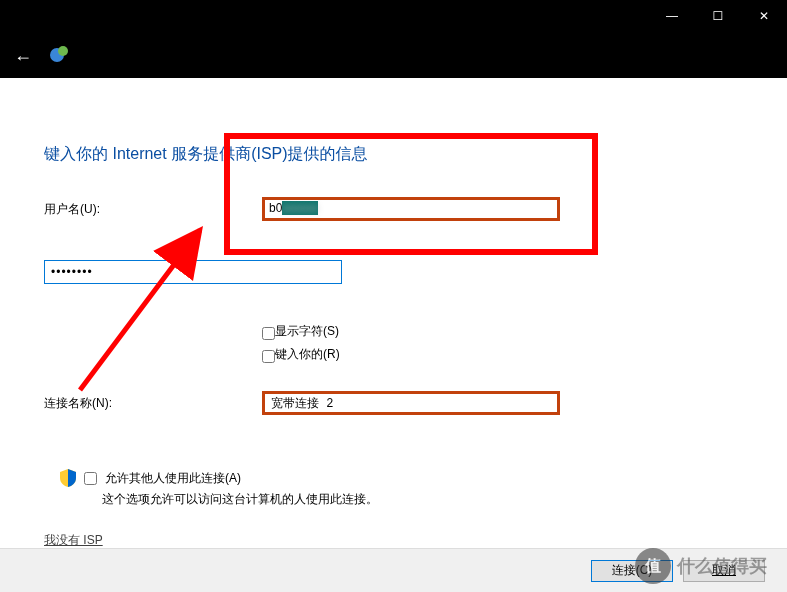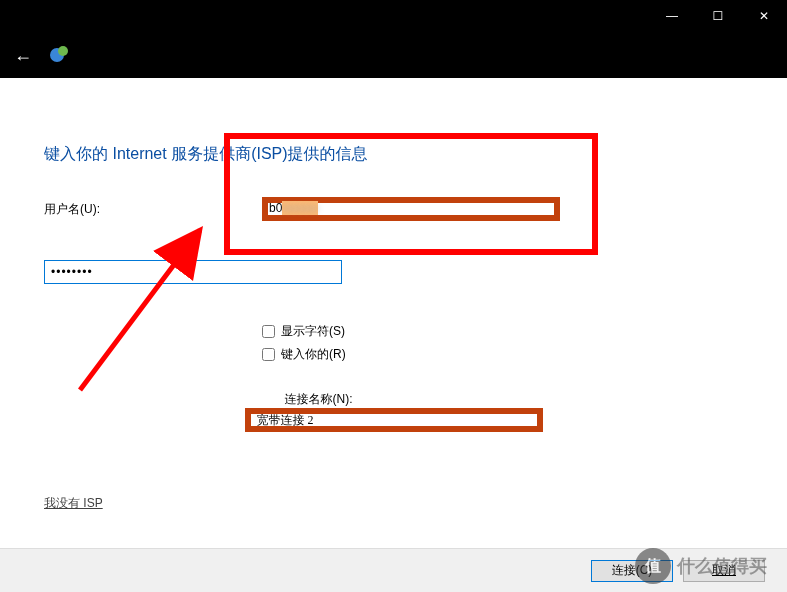"xxxxxx" .blurred { background: #fdba74 -> #0f766e }
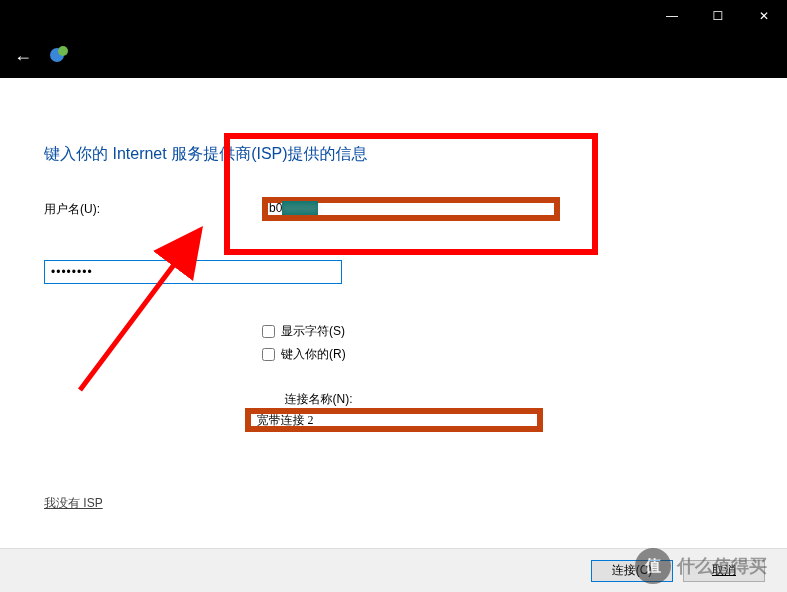"显示字符(S)" .checkrow { align-items: center -> flex-end; gap: 6px -> none }
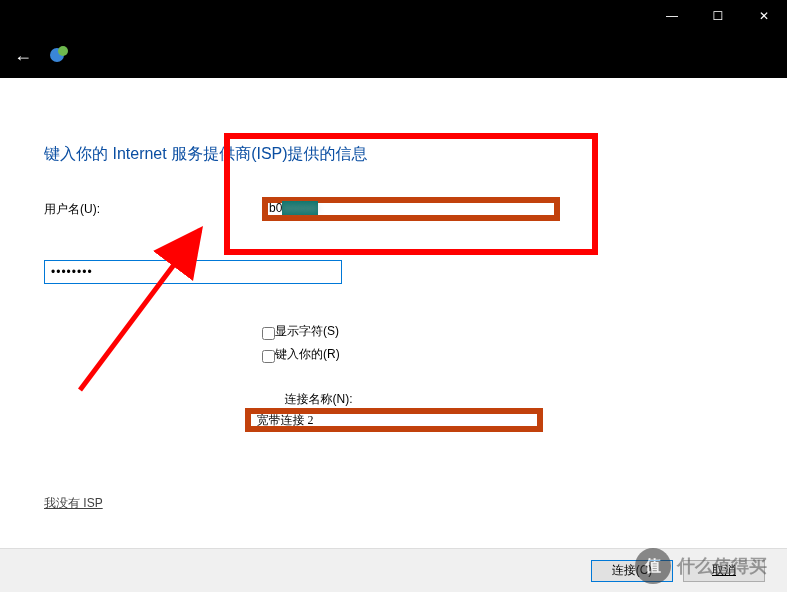"连接名称(N):" div.row { flex-direction: column -> none }
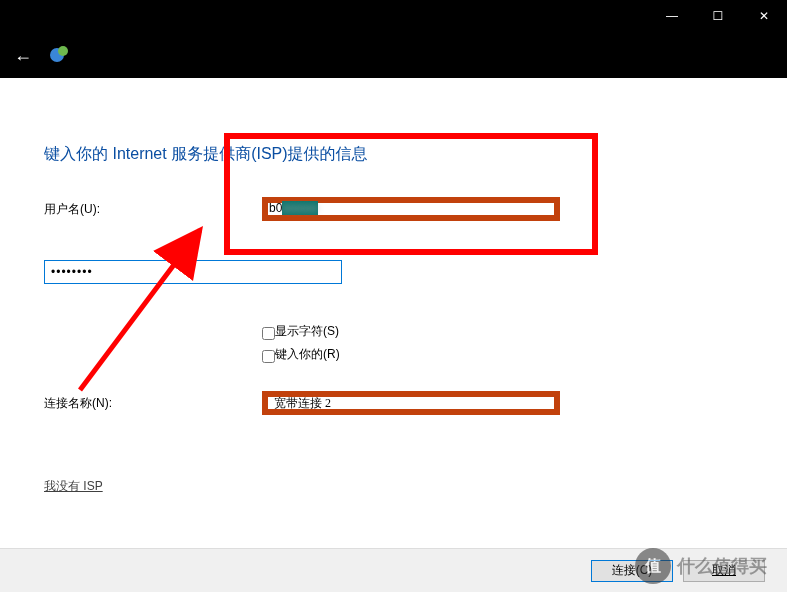"宽带连接 2" .row input[type=text], .row input[type=password] { border: 6px solid #c2410c -> 3px solid #c2410c; font-family: Liberation Serif, serif -> Liberation Mono, monospace }
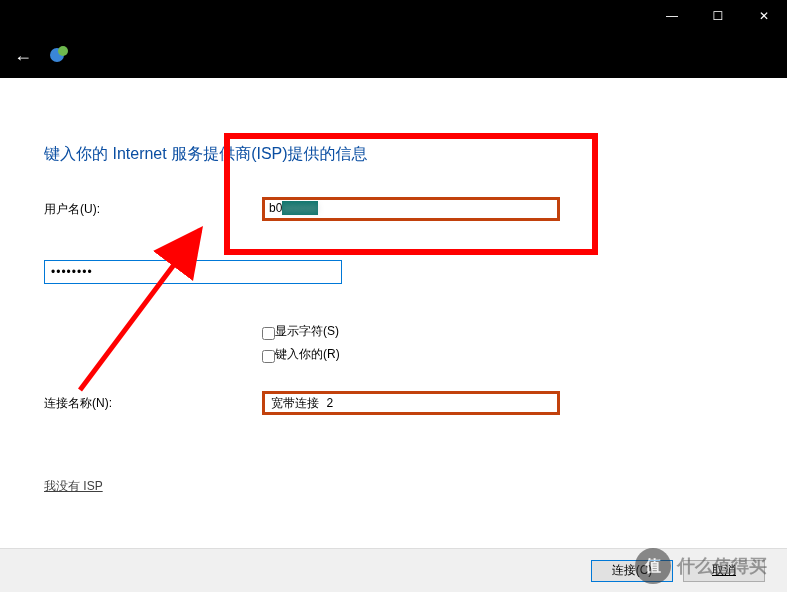"允许其他人使用此连接(A)" div.allow-block { html: none -> <div> <div> <svg> <path></path> <path></path> </svg> <input> <span>允许其他人使用此连接(A)</span> </div> <div>这个选项允许可以访问这台计算机的人使用此连接。</div> </div> }
